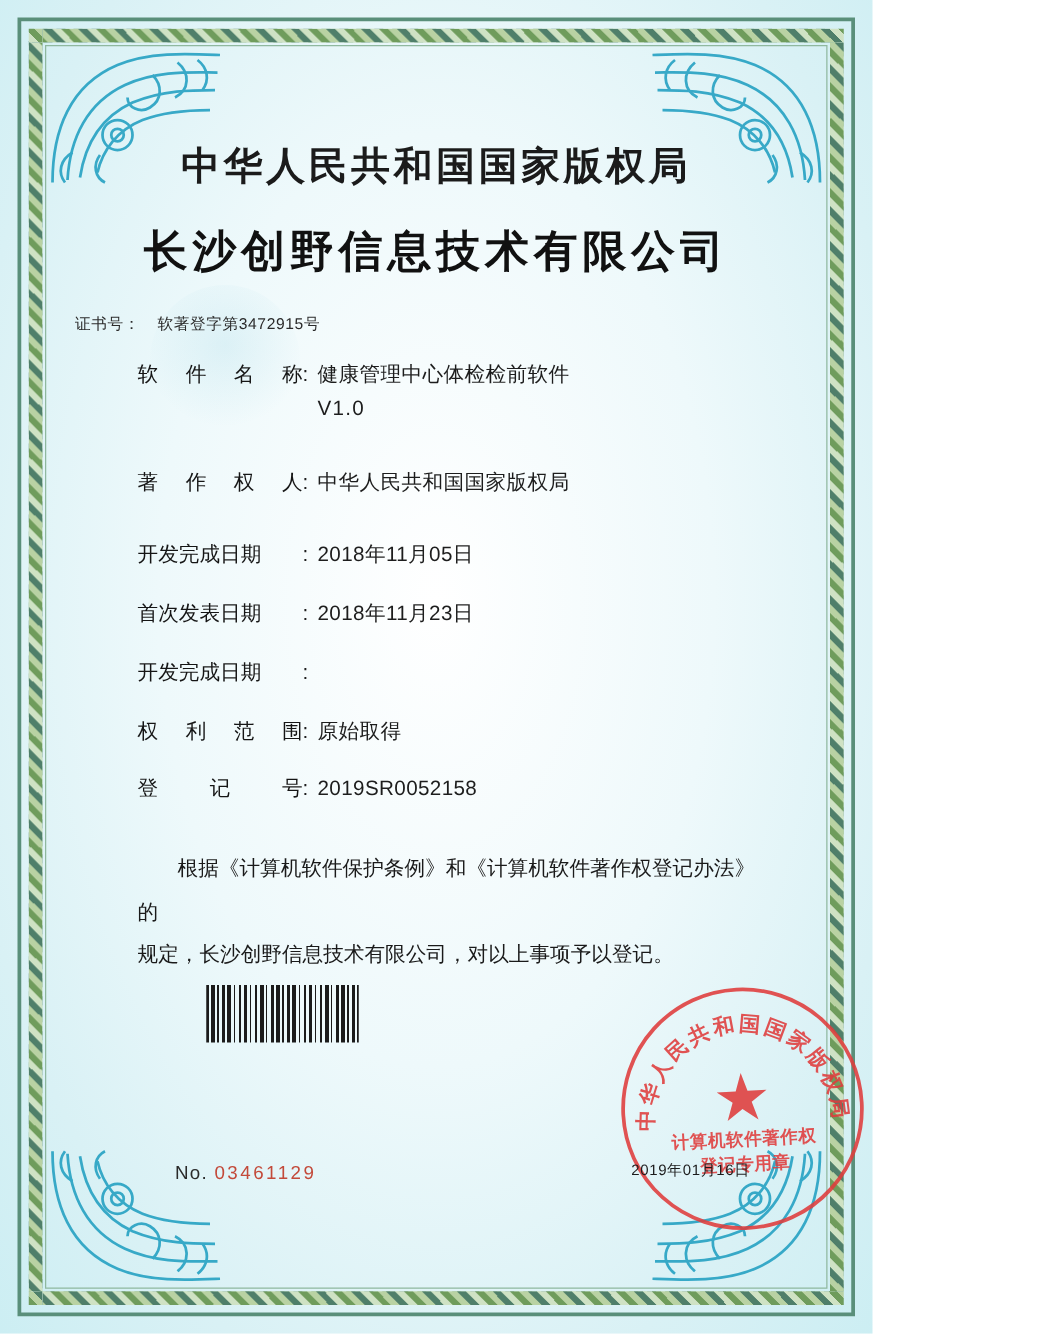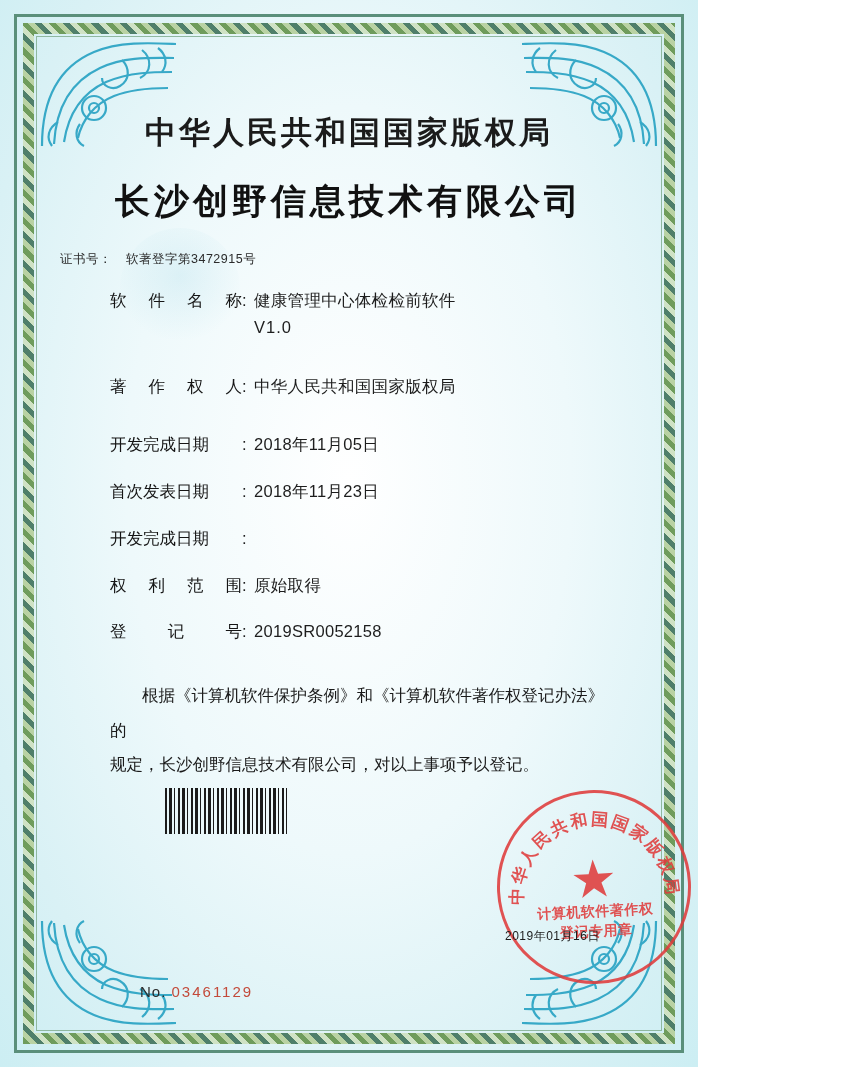"No. 03461129" .footer-no { top: 983px -> 930px }
